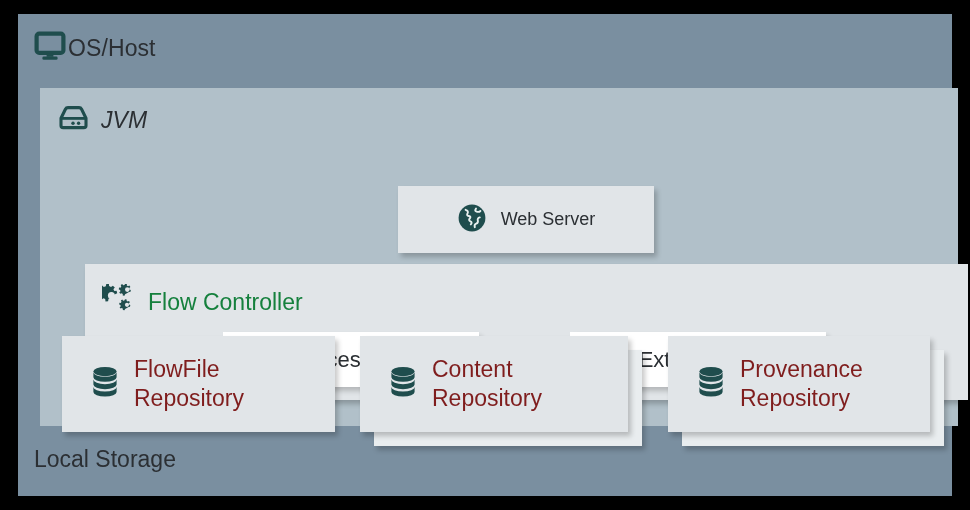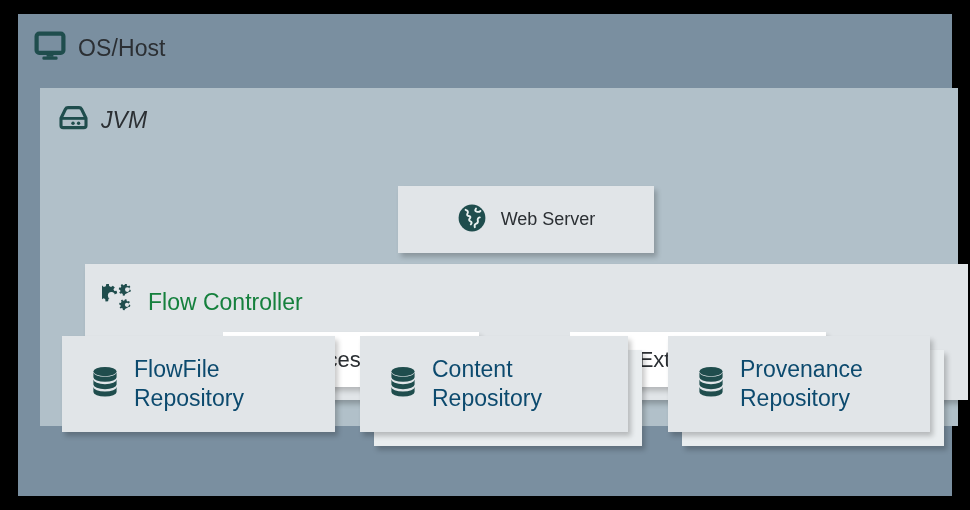"OS/Host" .os-host-header { gap: 12px -> 2px }
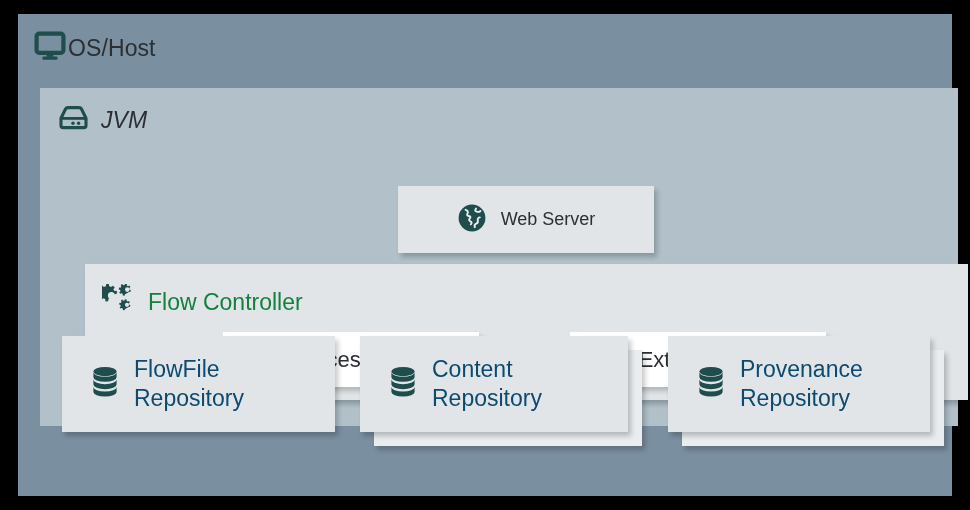"FlowFile" .repo-label { color: #0c4a6e -> #7f1d1d }
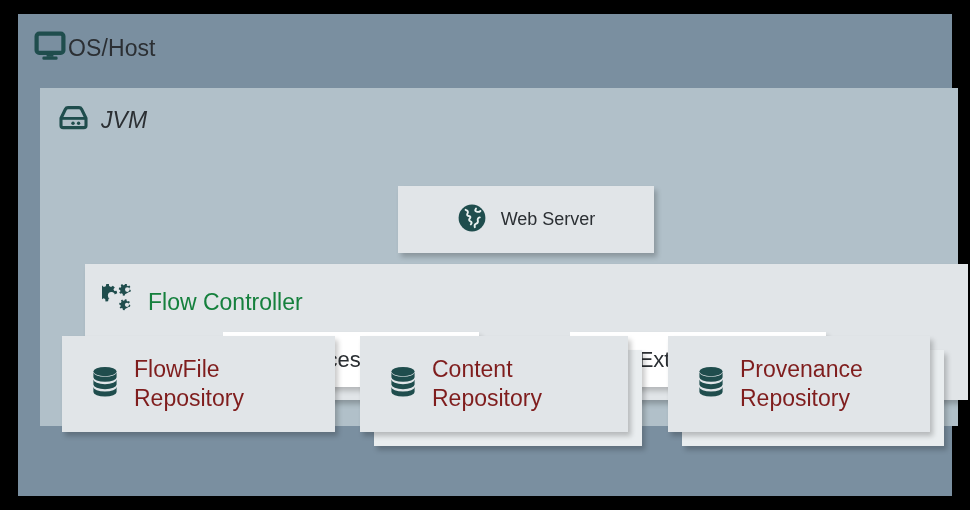"Local Storage" div.local-storage { html: none -> <div>Local Storage</div> }
